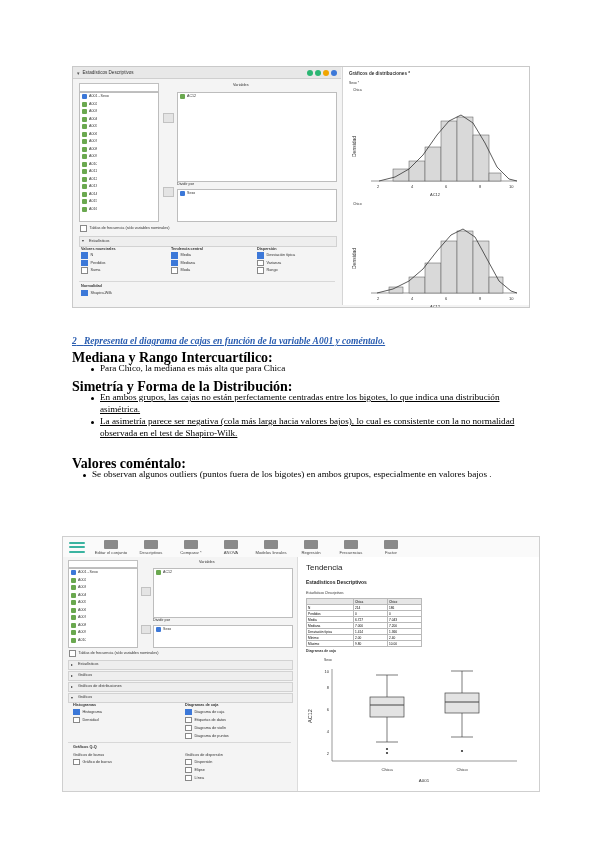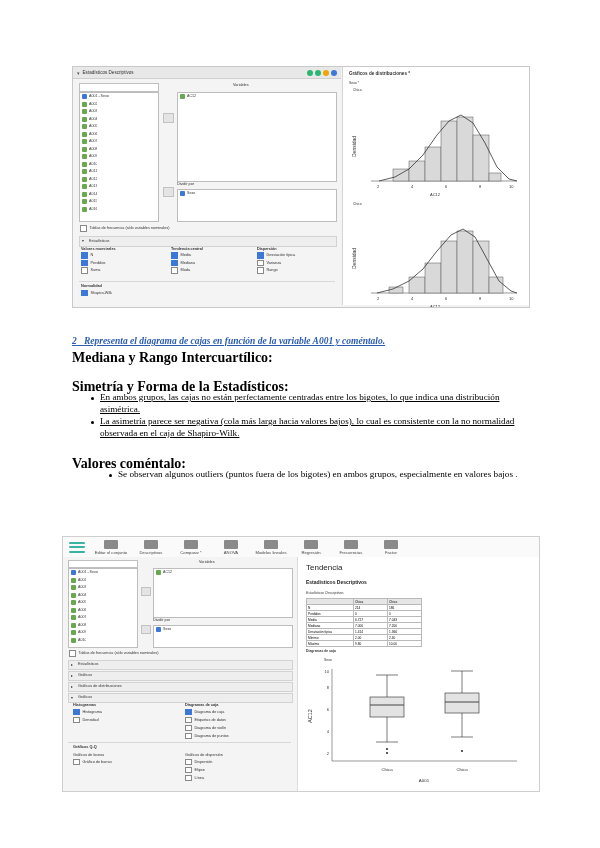"Para Chico, la mediana es" ul.b { html: none -> <ul> <li>Para Chico, la mediana es más alta que para Chica</li> </ul> }
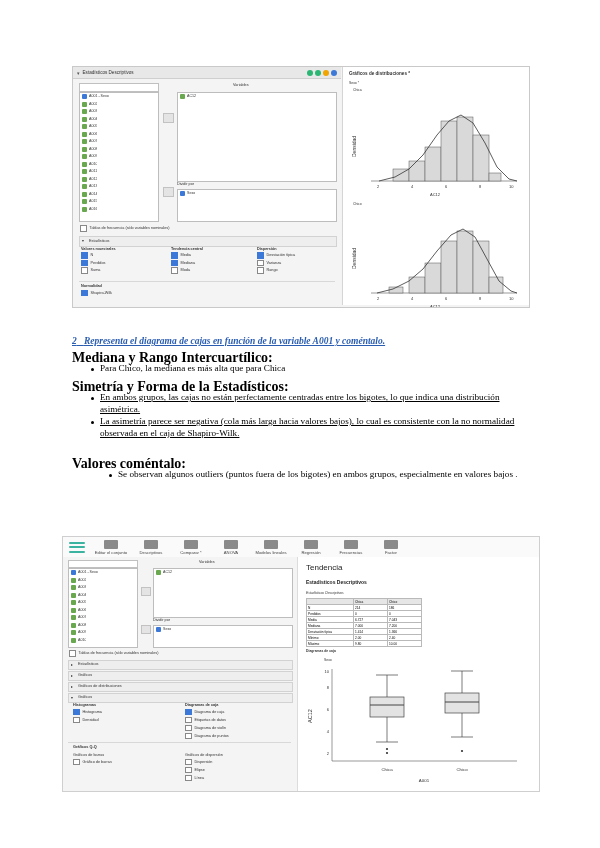"Simetría y Forma de la" h3.sub { text: Estadísticos -> Distribución }
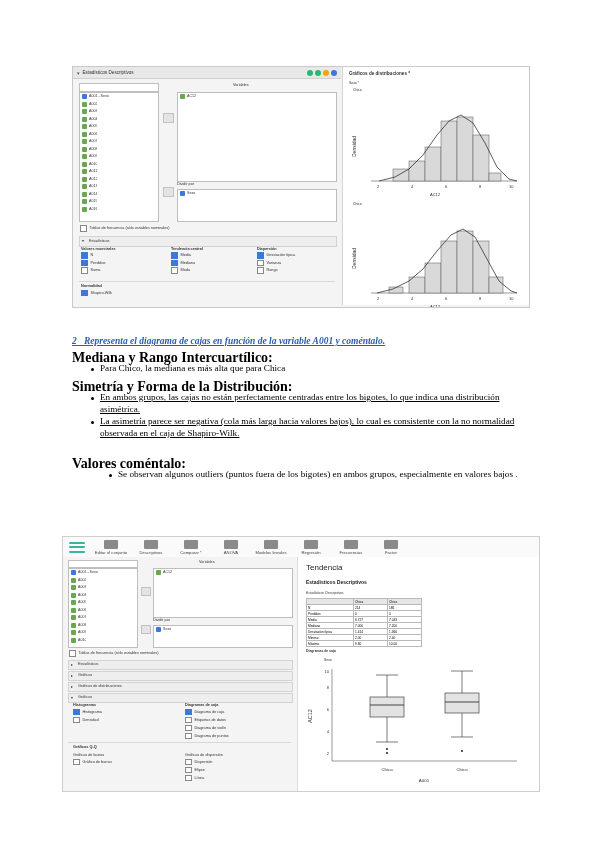"La asimetría parece ser negativa" li { text: caja -> test }
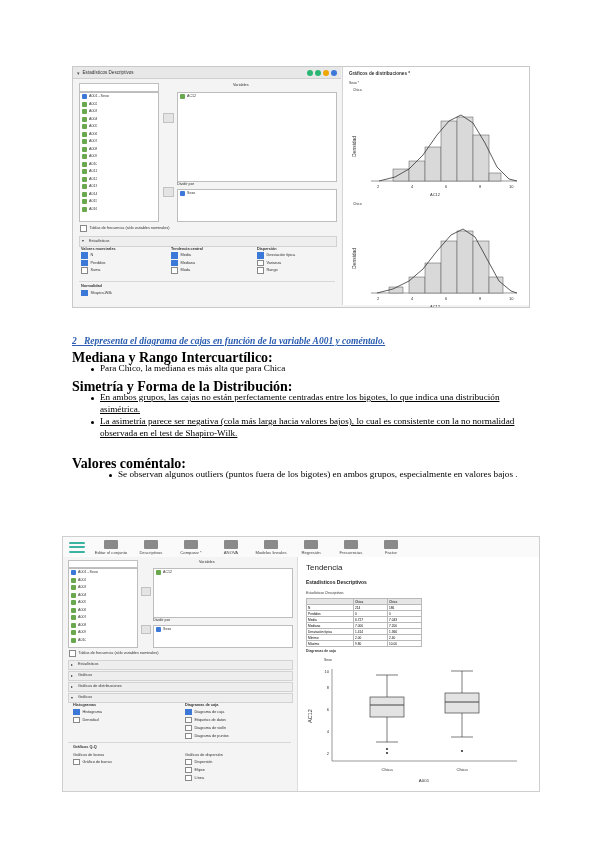"Se observan algunos outliers (puntos" ul.b { left: 104px -> 78px }
